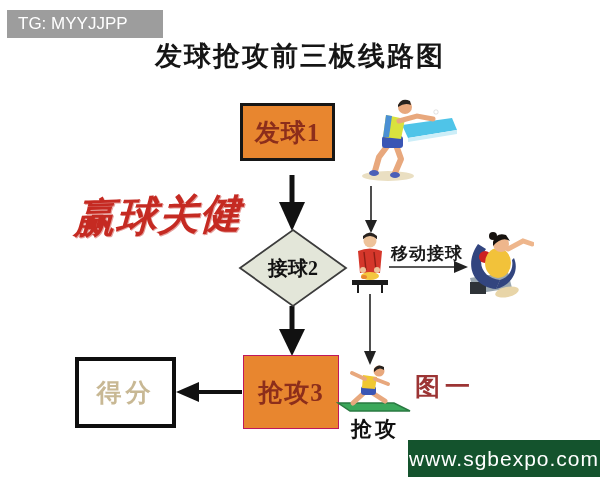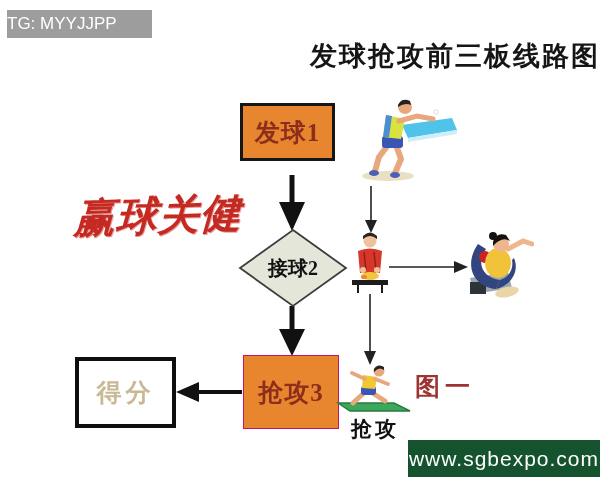"TG: MYYJJPP" #badge-tl { padding-left: none -> 11px }
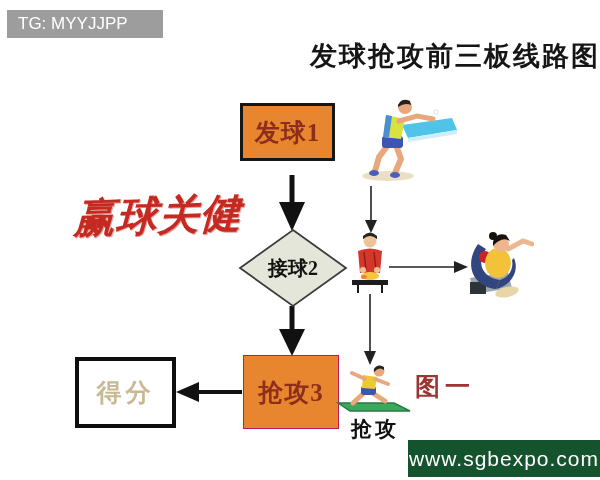"发球抢攻前三板线路图" #title { text-align: right -> center }
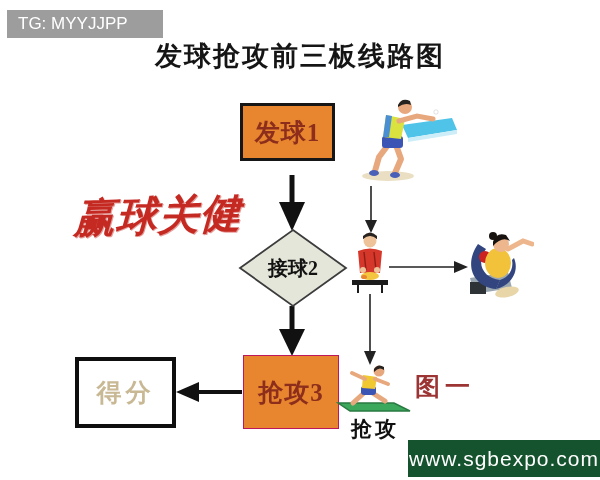"移动接球" div.abs { html: none -> <div>移动接球</div> }
